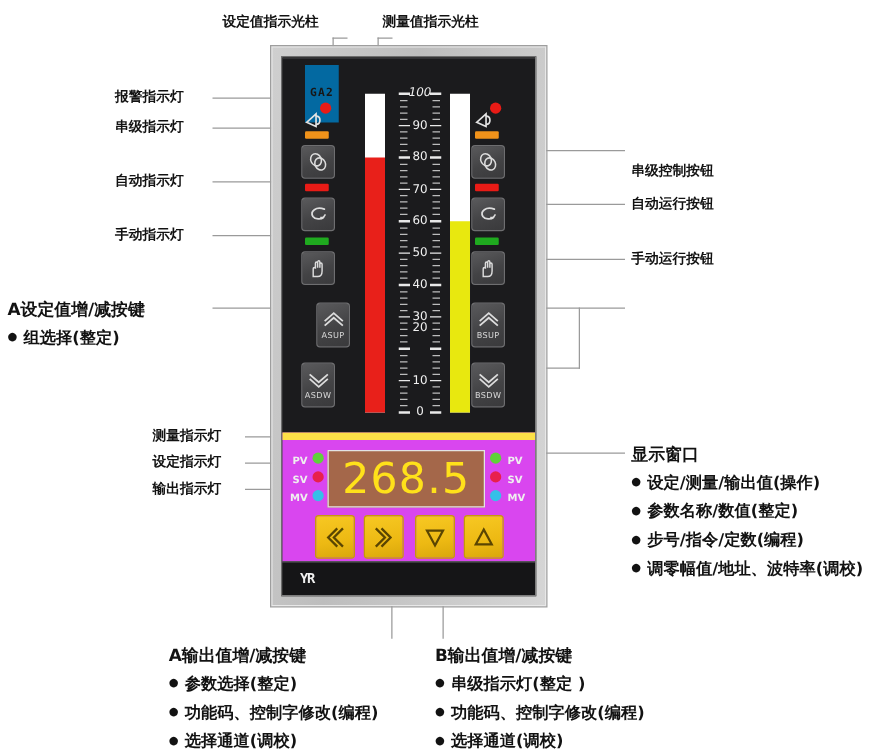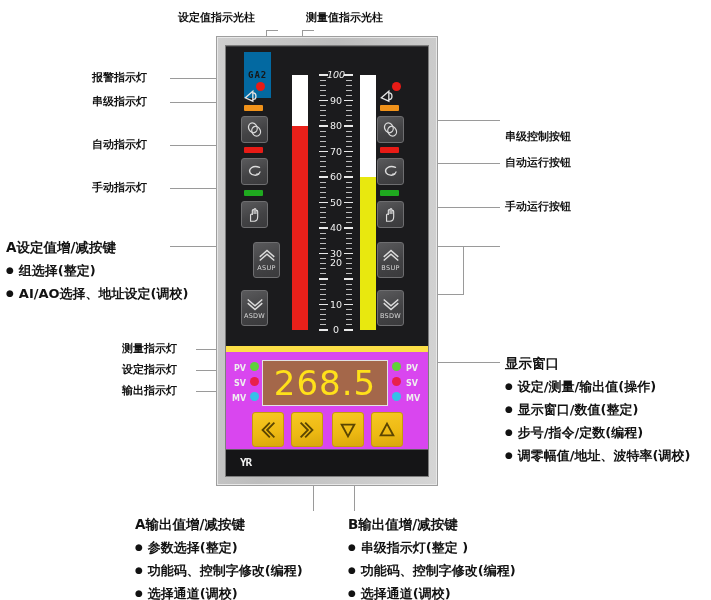"AI/AO选择、地址设定(调校)" span.b { html: <span>AI/AO选择、地址设定(调校)</span> -> none }
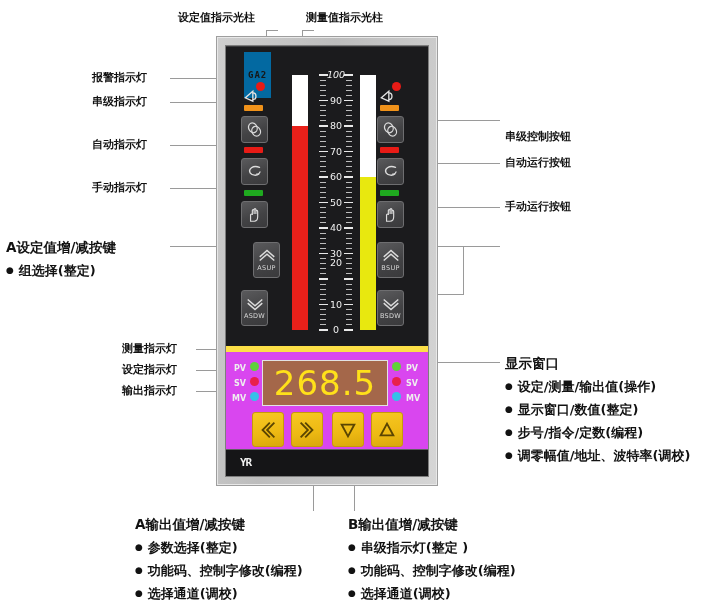"显示窗口/数值(整定)" span.b { text: 显示窗口/ -> 参数名称/ }
